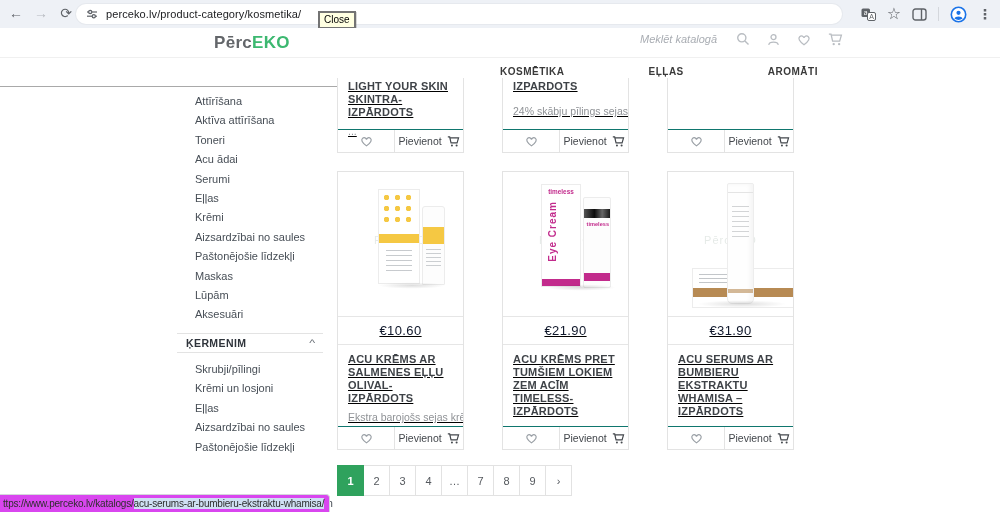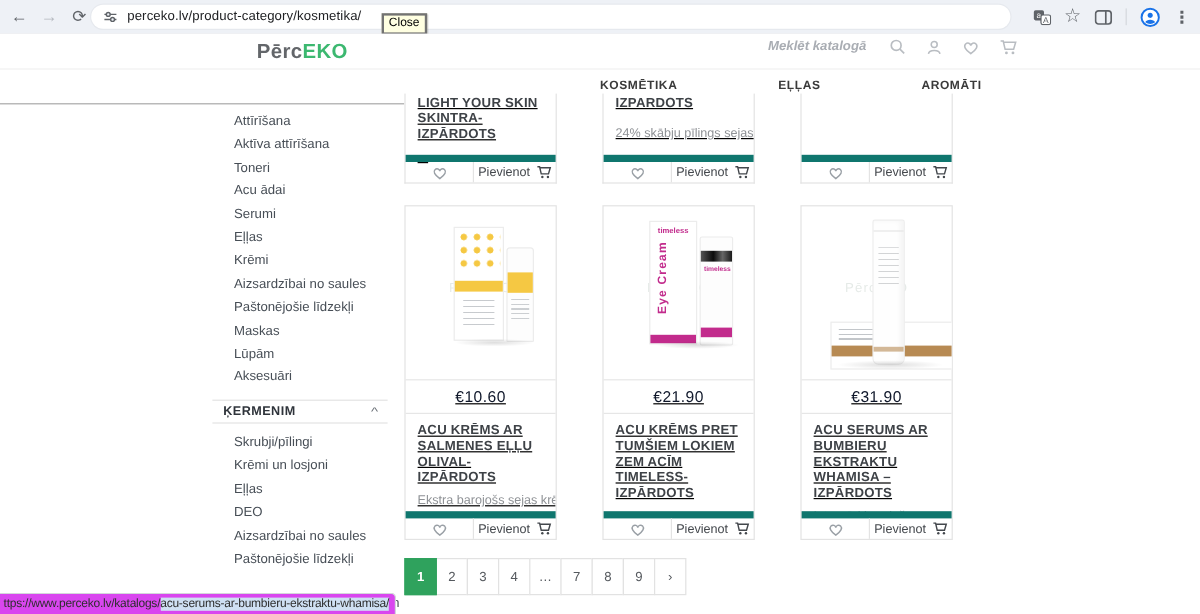"Meklēt katalogā" .search-area { font-weight: bold -> none }
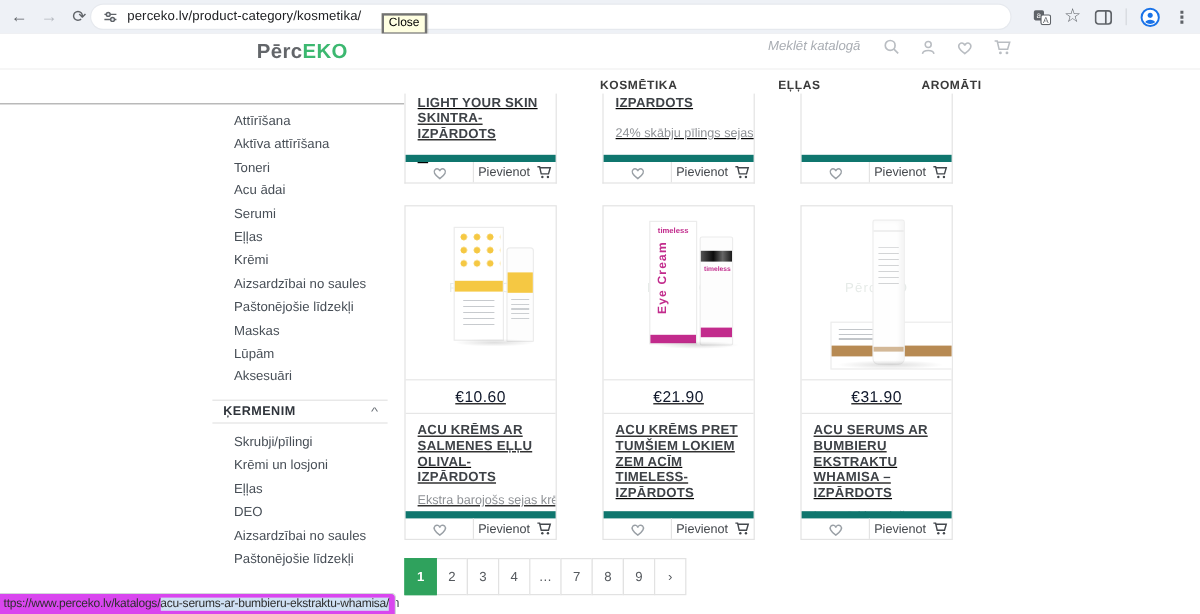"Pievienot" .p-buttons { border-top: 6px solid #0f766e -> 1px solid #0f766e }
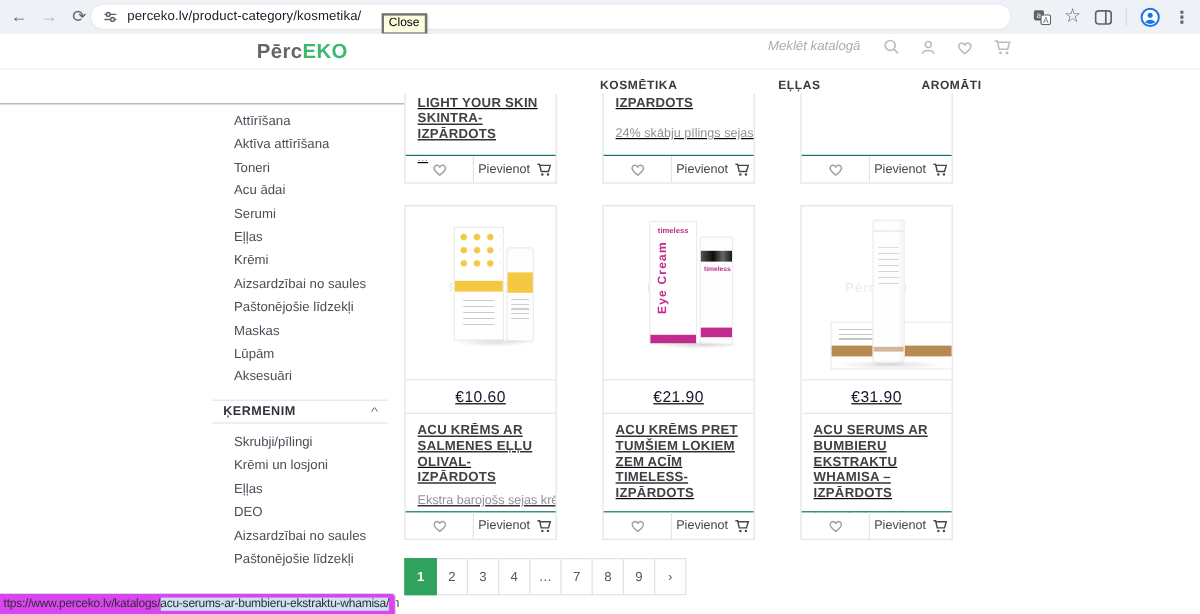"DEO" div.it { html: <div>DEO</div> -> none }
